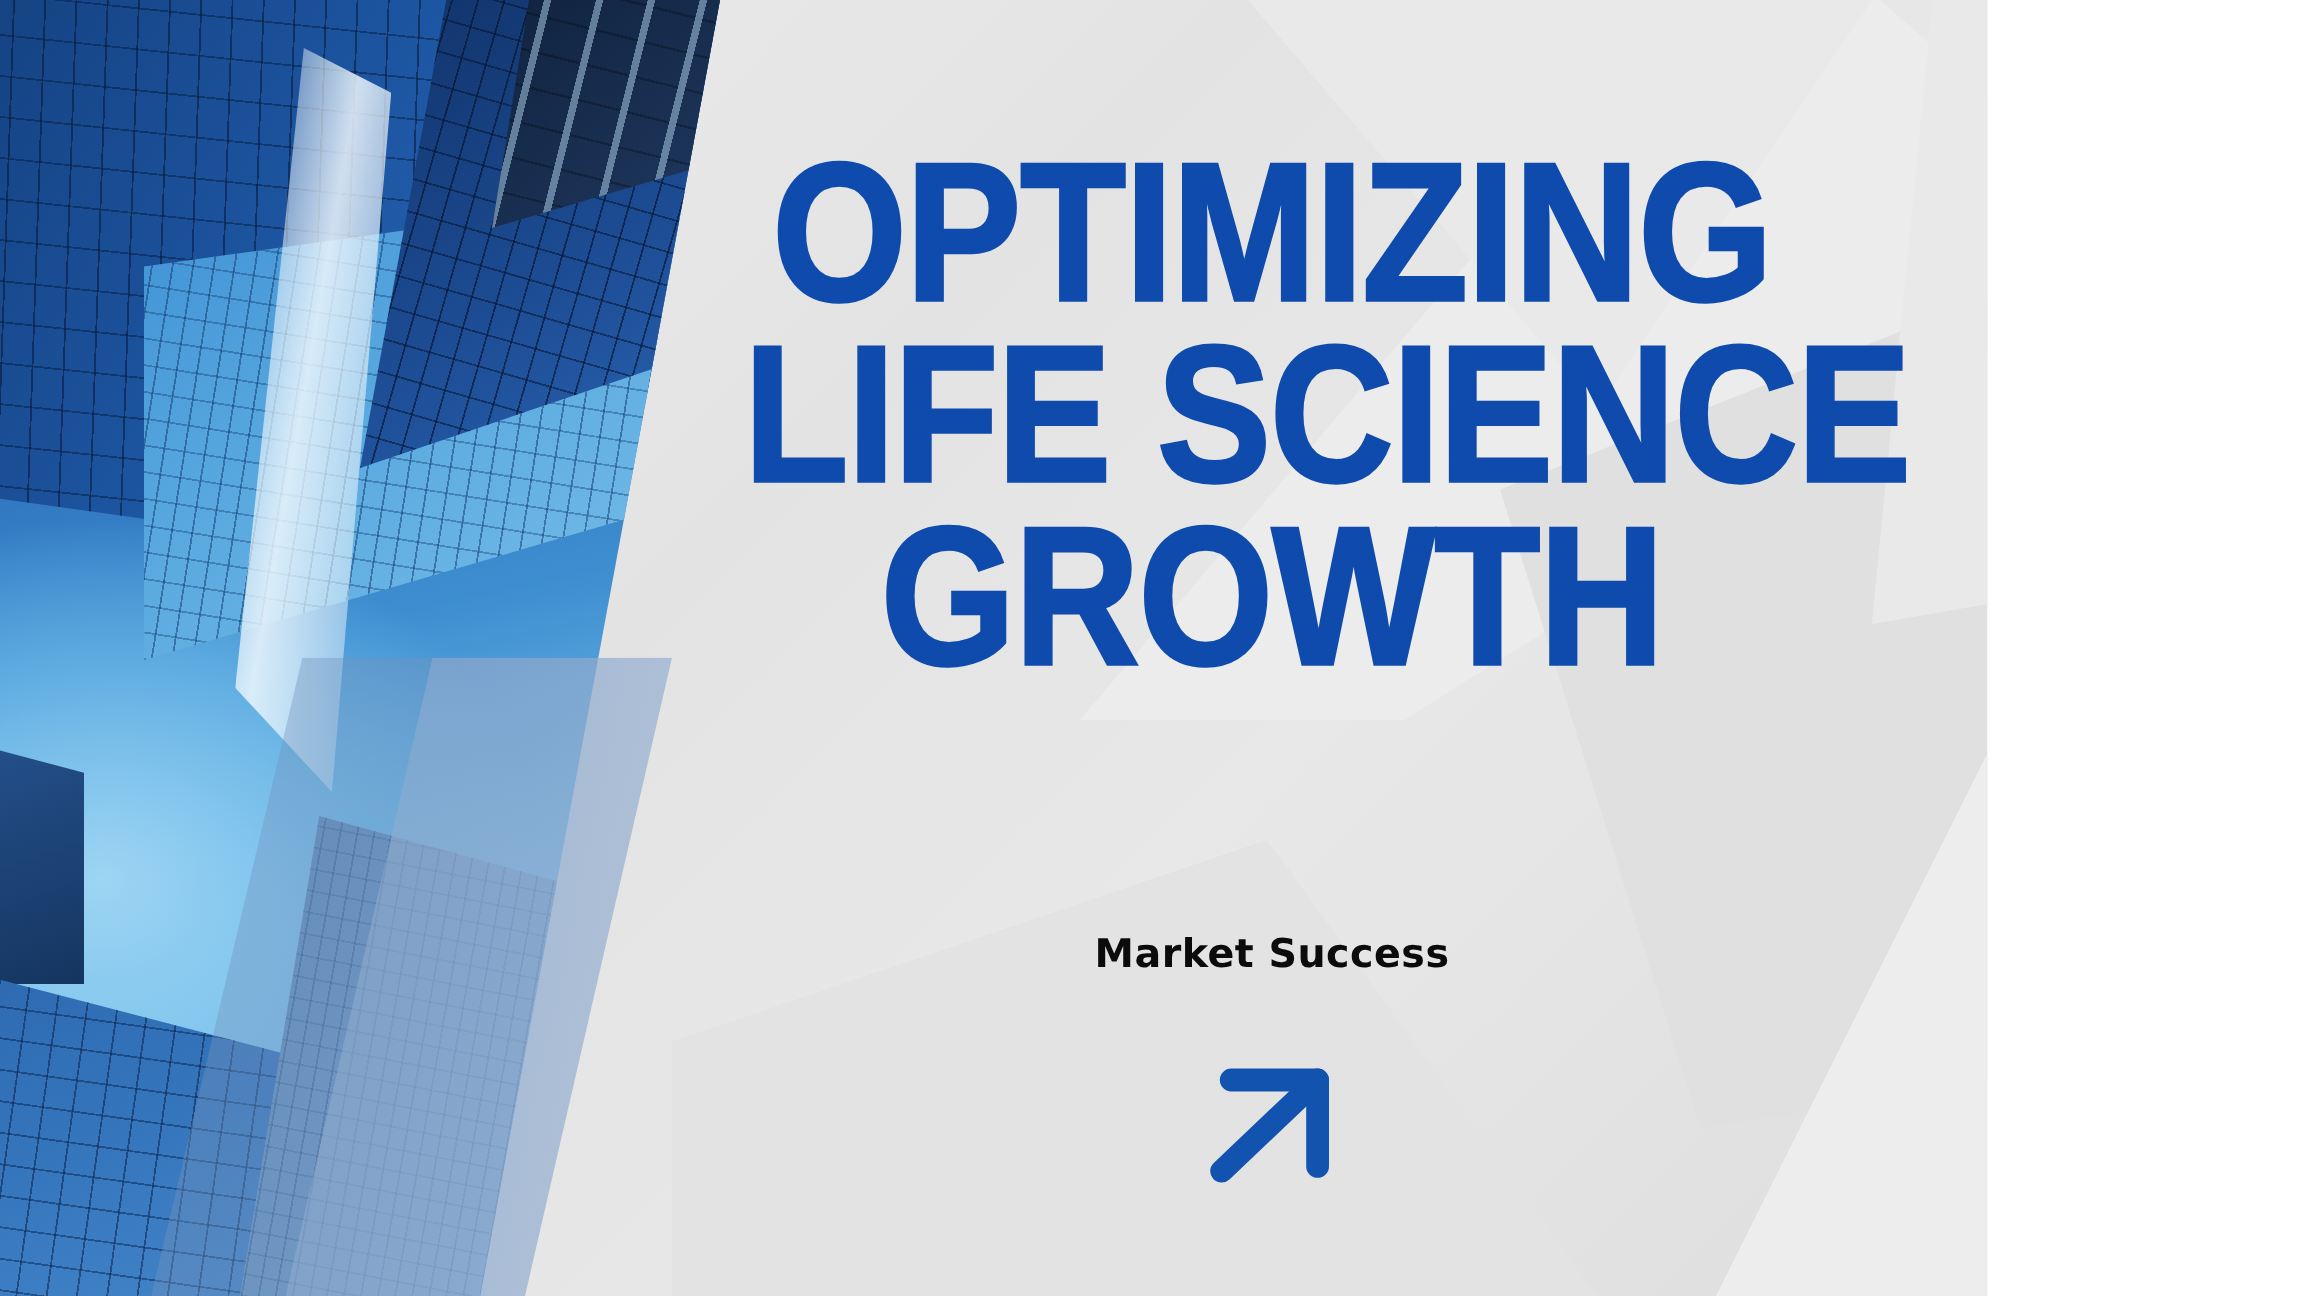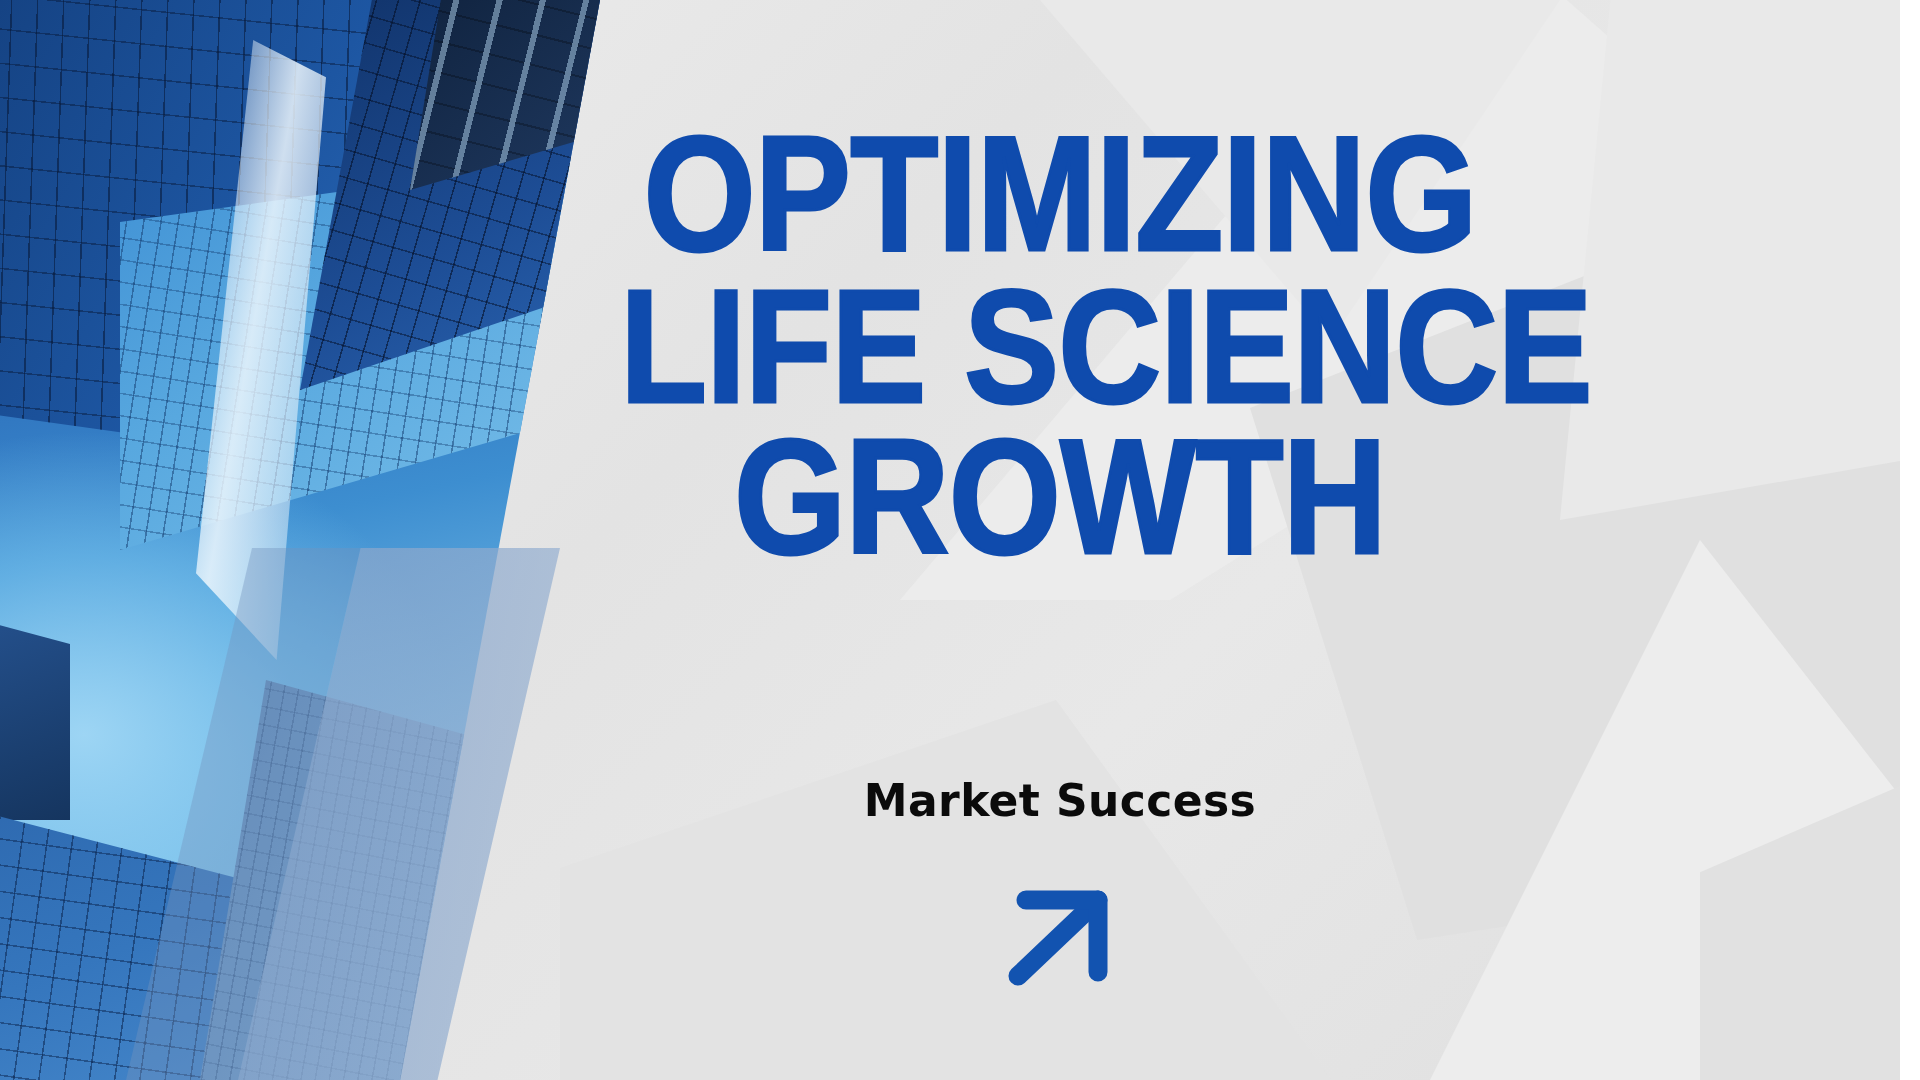"OPTIMIZING" #slide { width: 1900px -> 1656px }
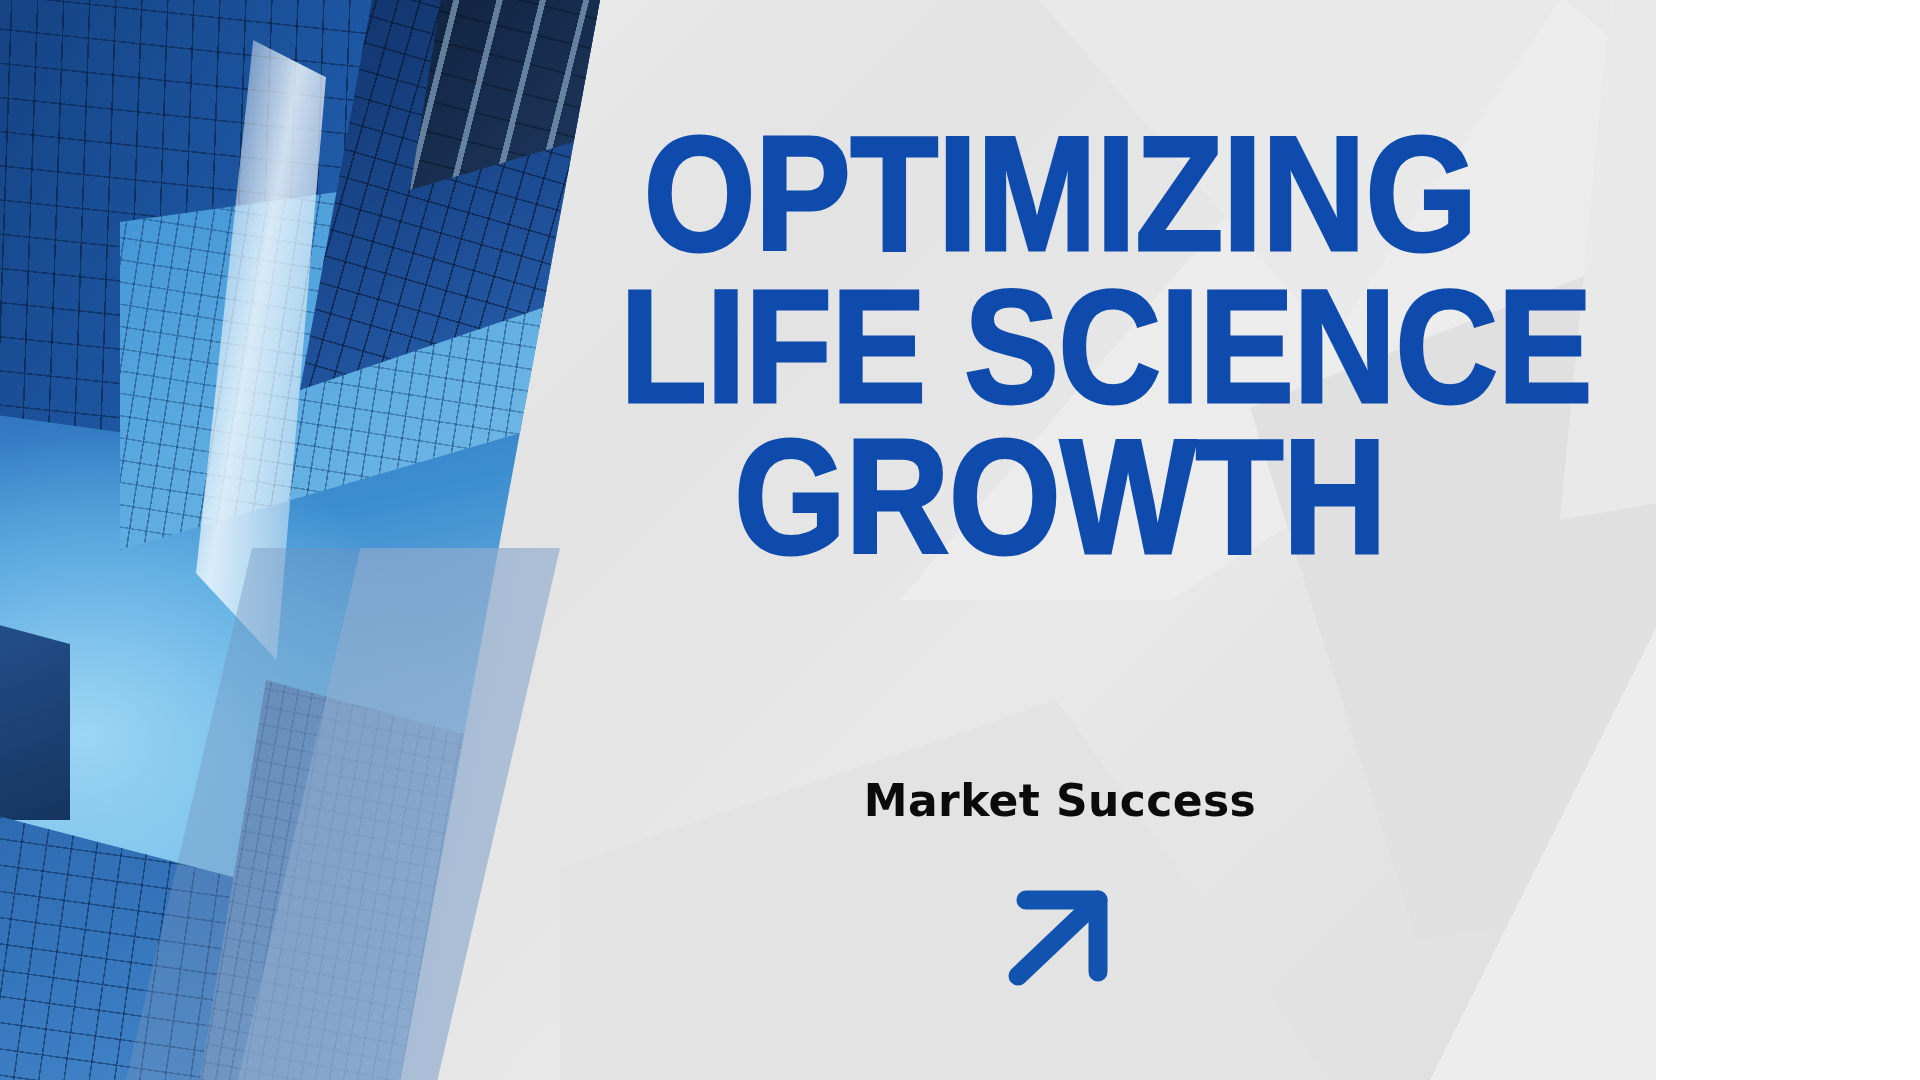"Market Success" .subtitle { font-size: 44px -> 33px }
